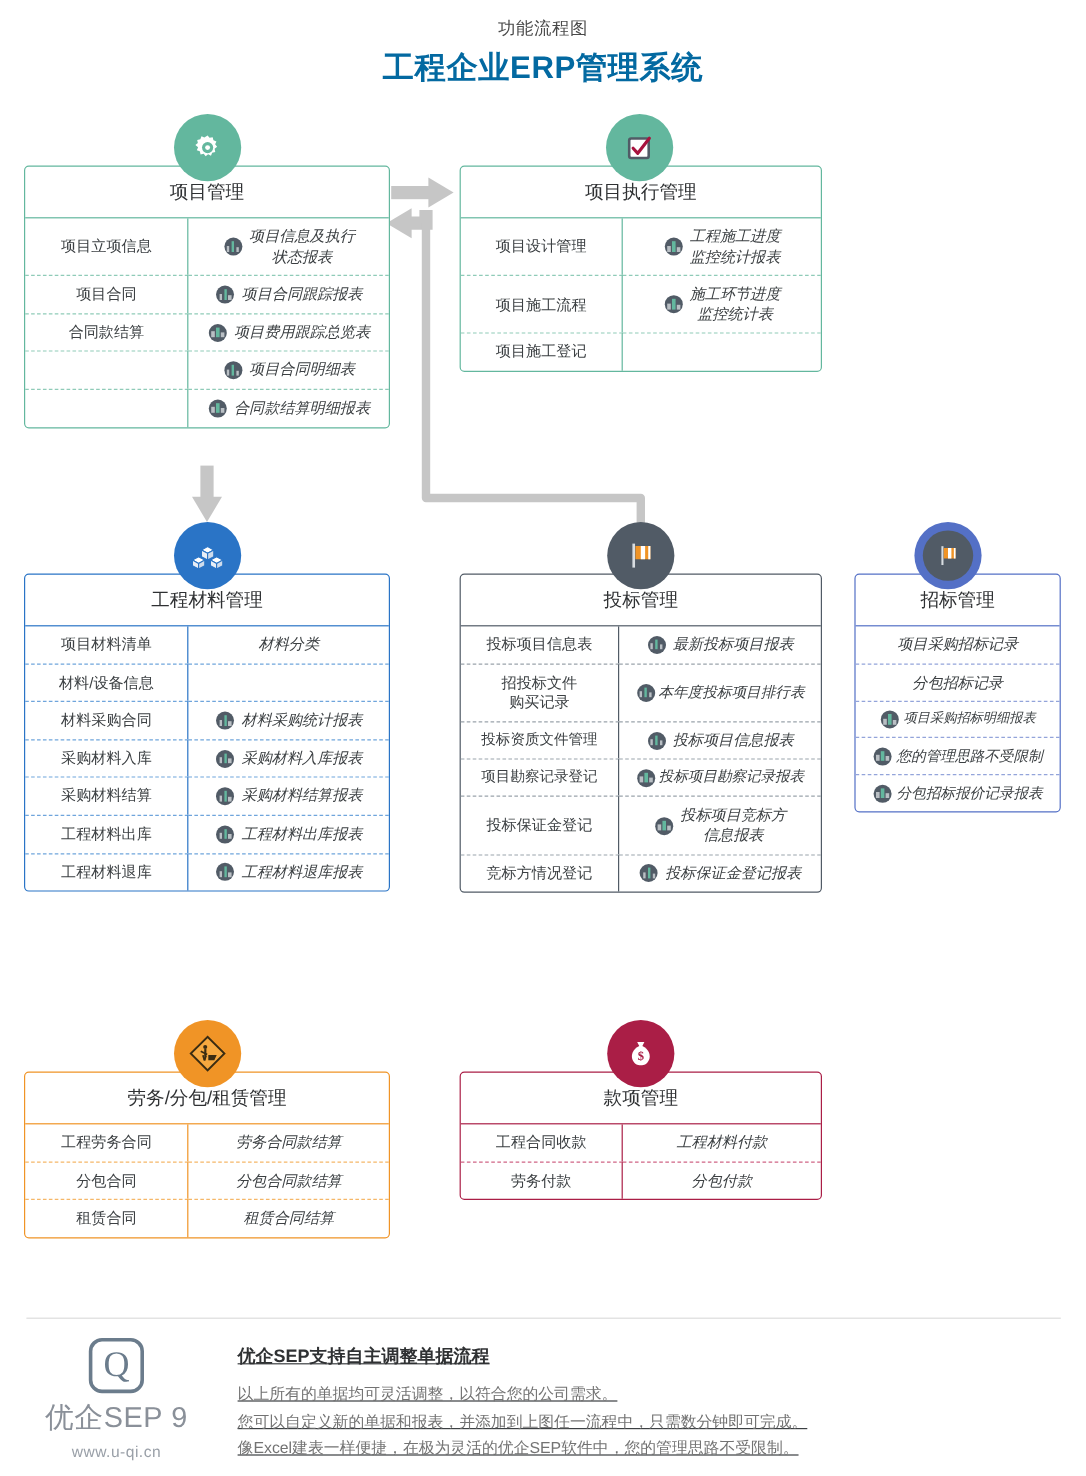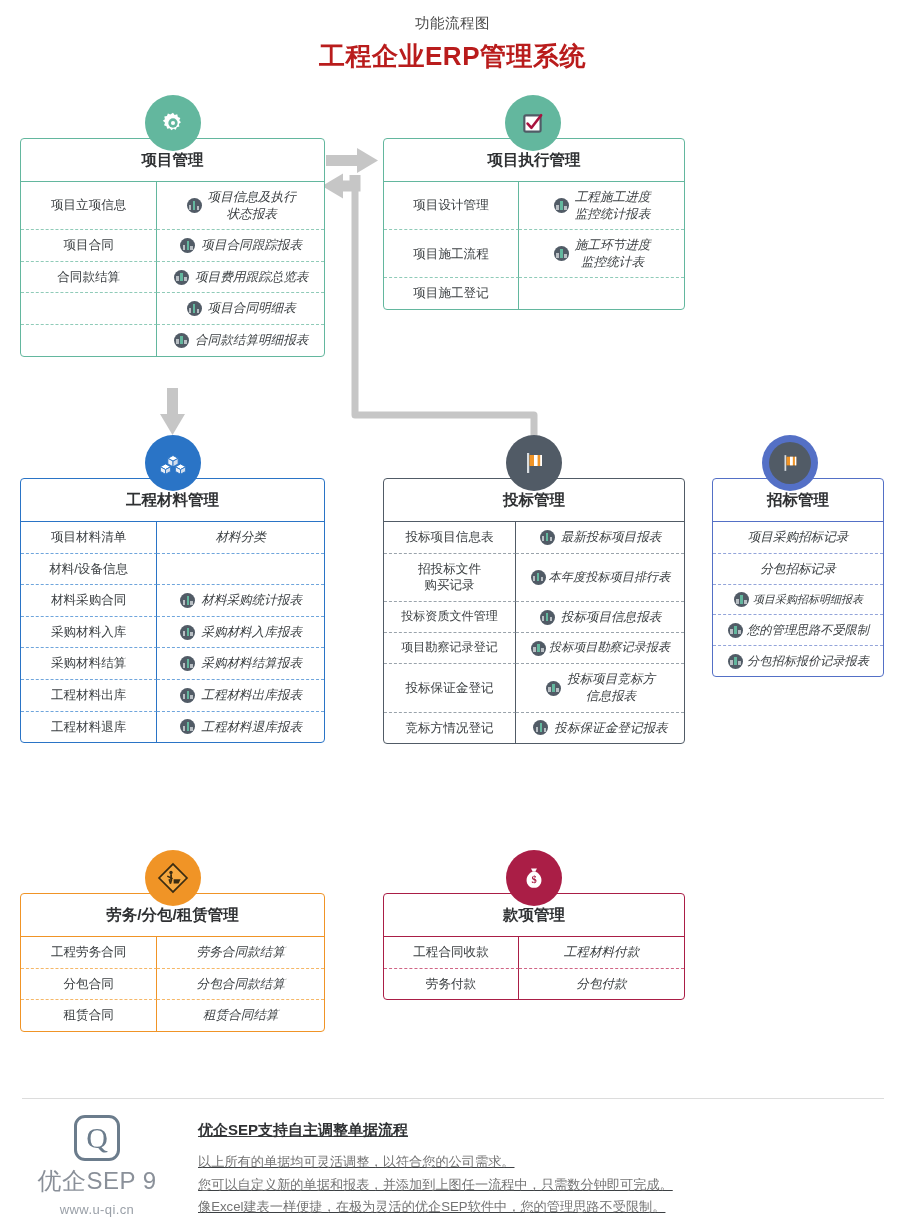"工程企业ERP管理系统" .hdr-title { color: #b91c1c -> #0369a1 }
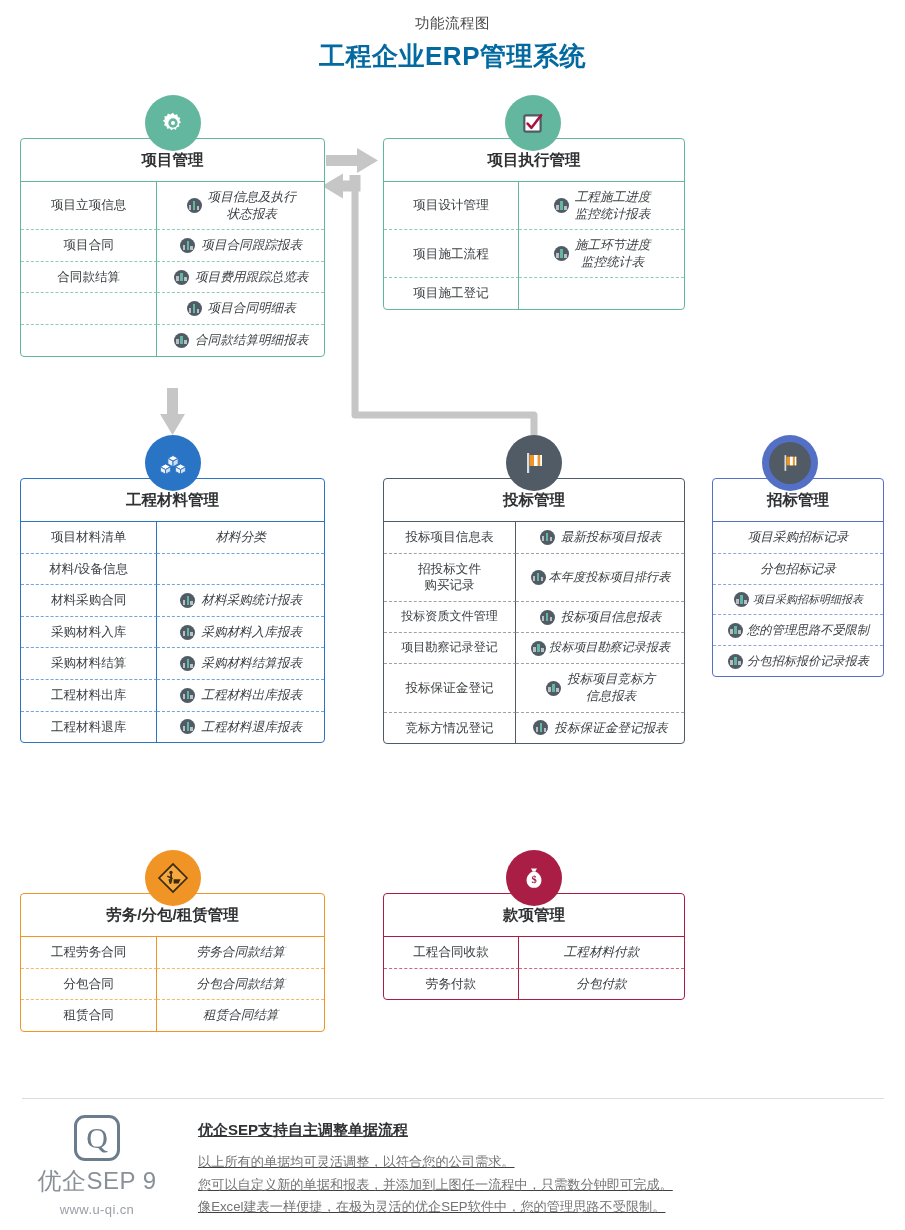"项目管理" .card-title { font-weight: bold -> normal }
